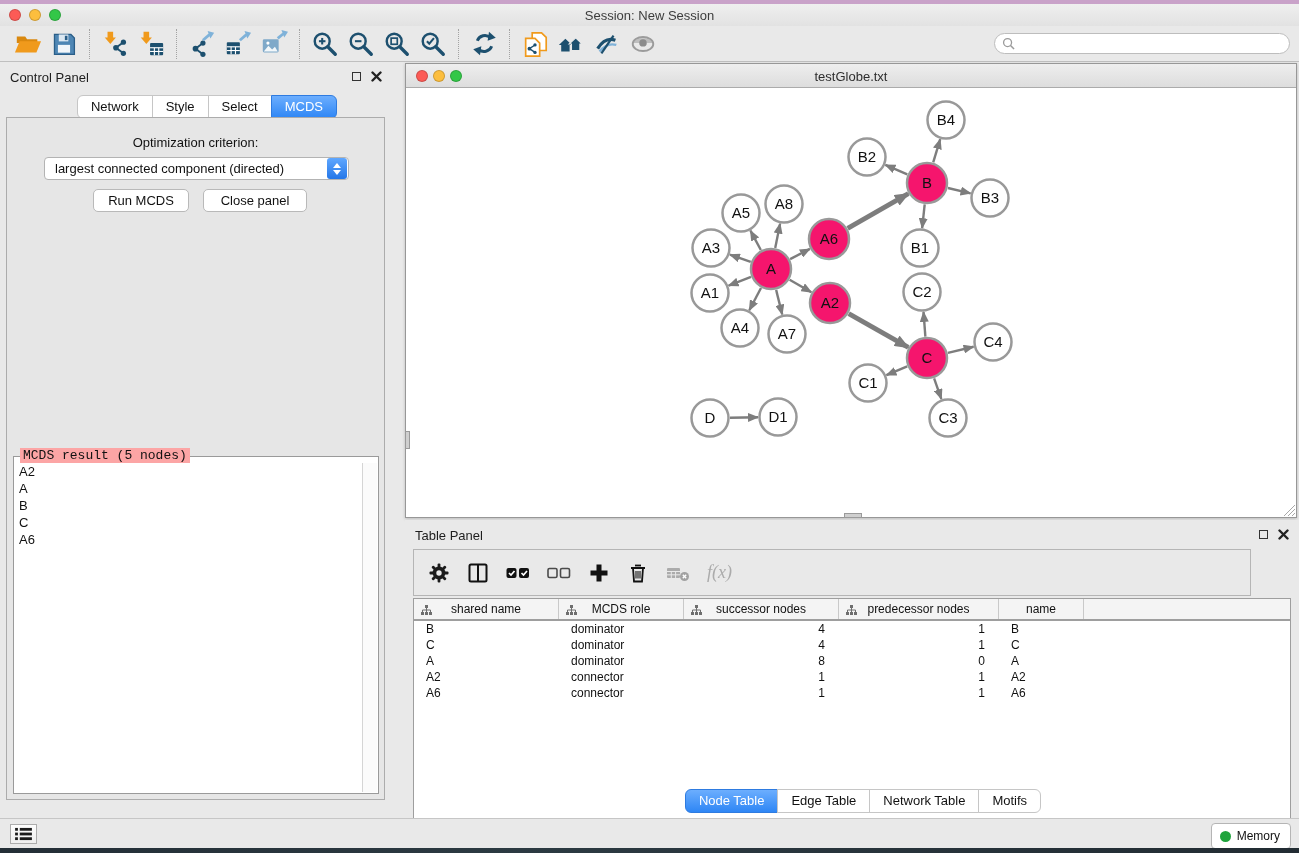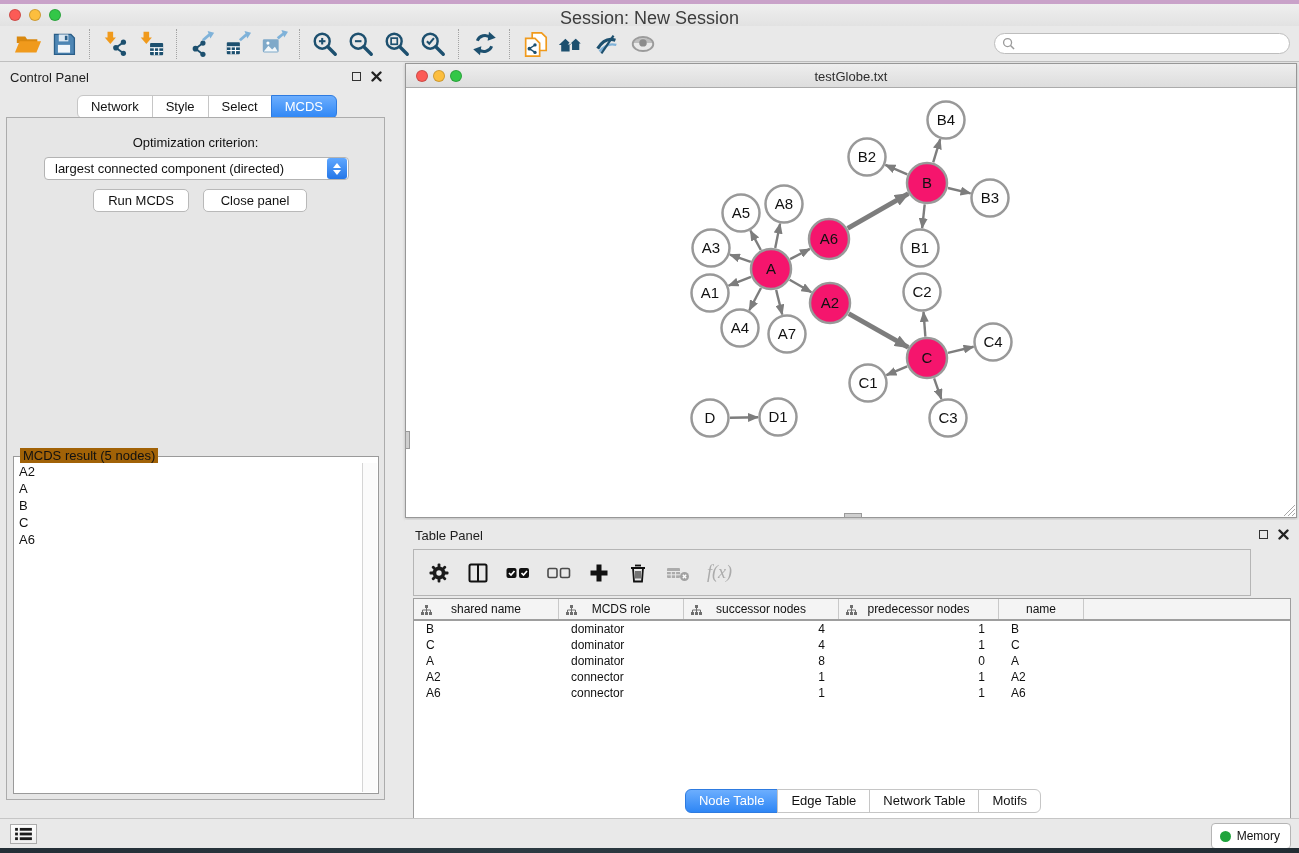"Session: New Session" #titlebar .title { font-size: 18px -> 13px }
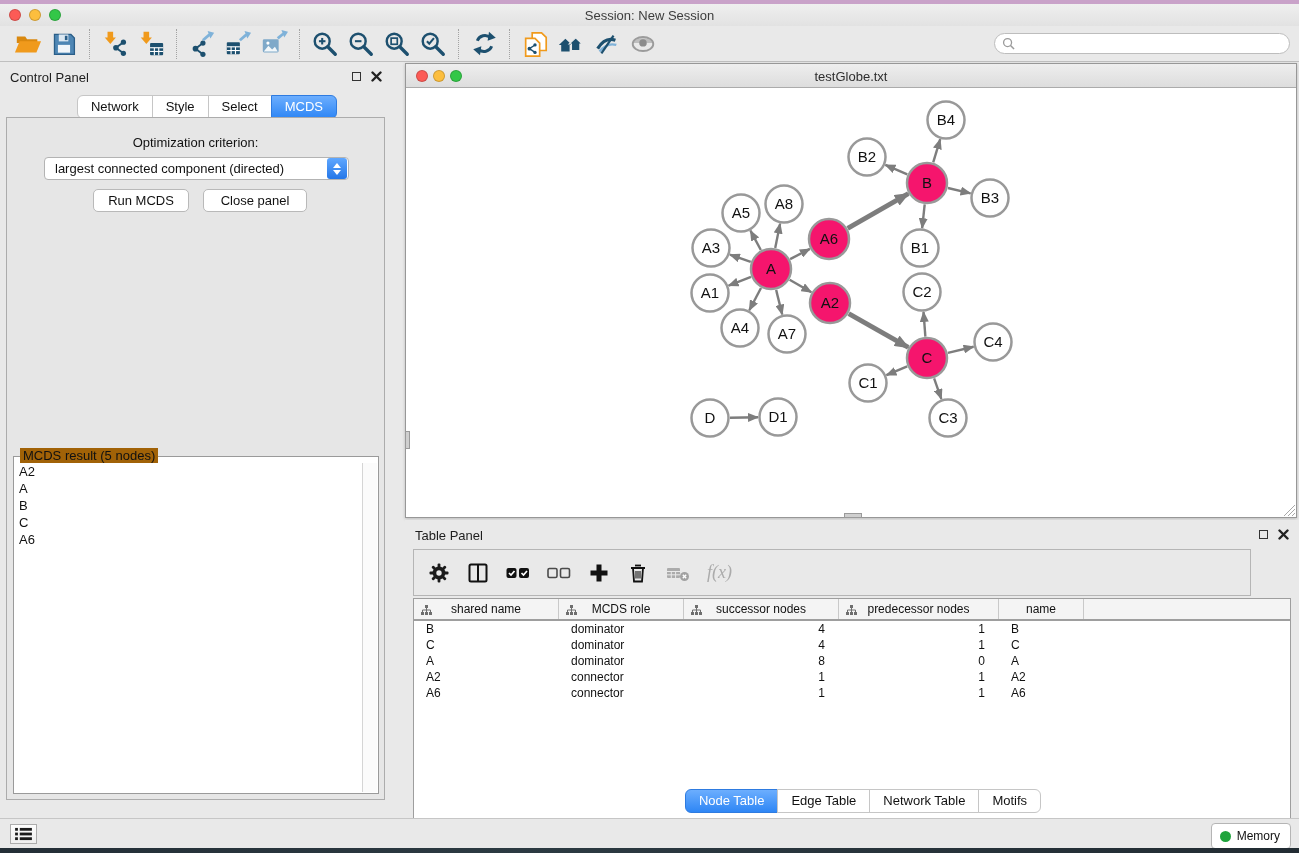"MCDS result (5 nodes)" #result-legend { background: #a16207 -> #fca5a5; font-family: none -> Liberation Mono, monospace }
